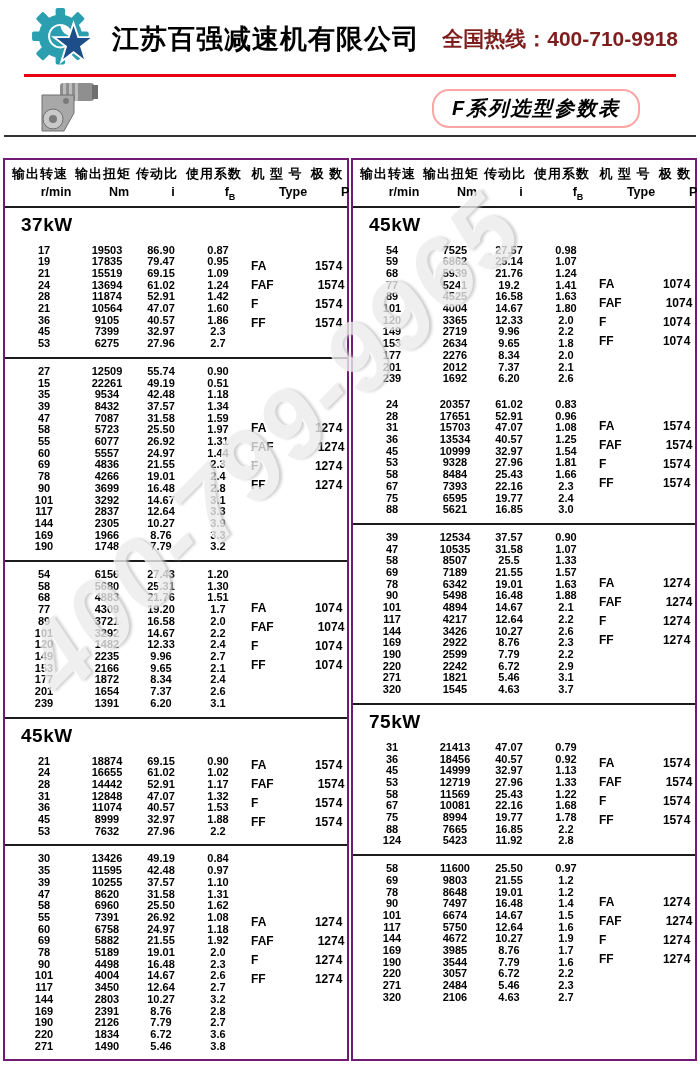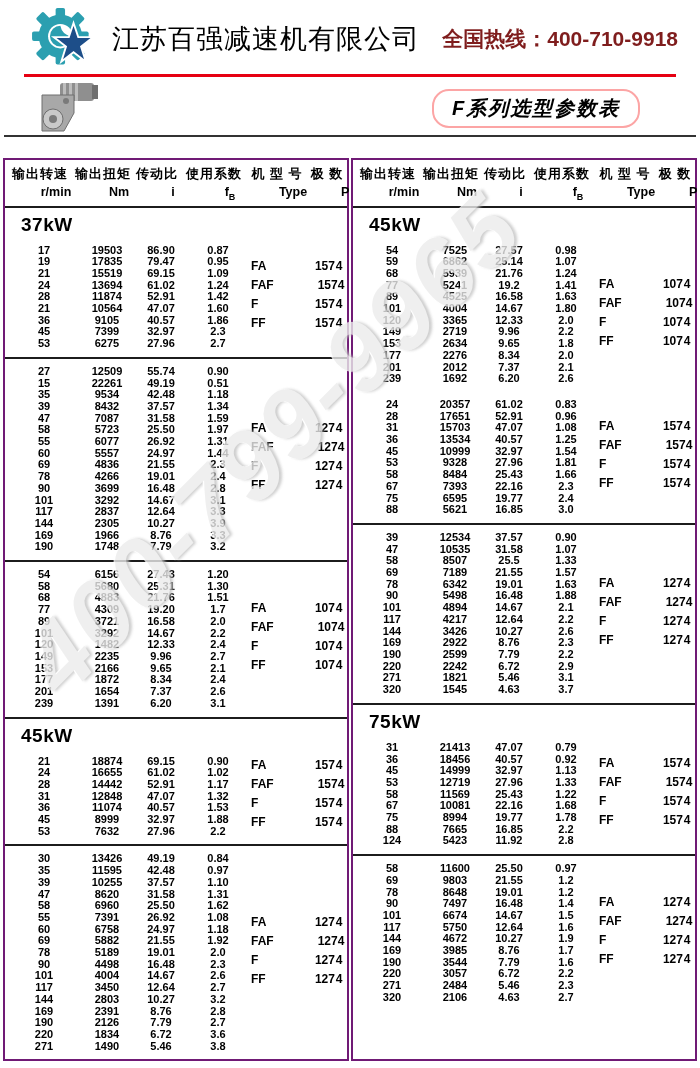"江苏百强减速机有限公司" .company { font-weight: normal -> bold }
